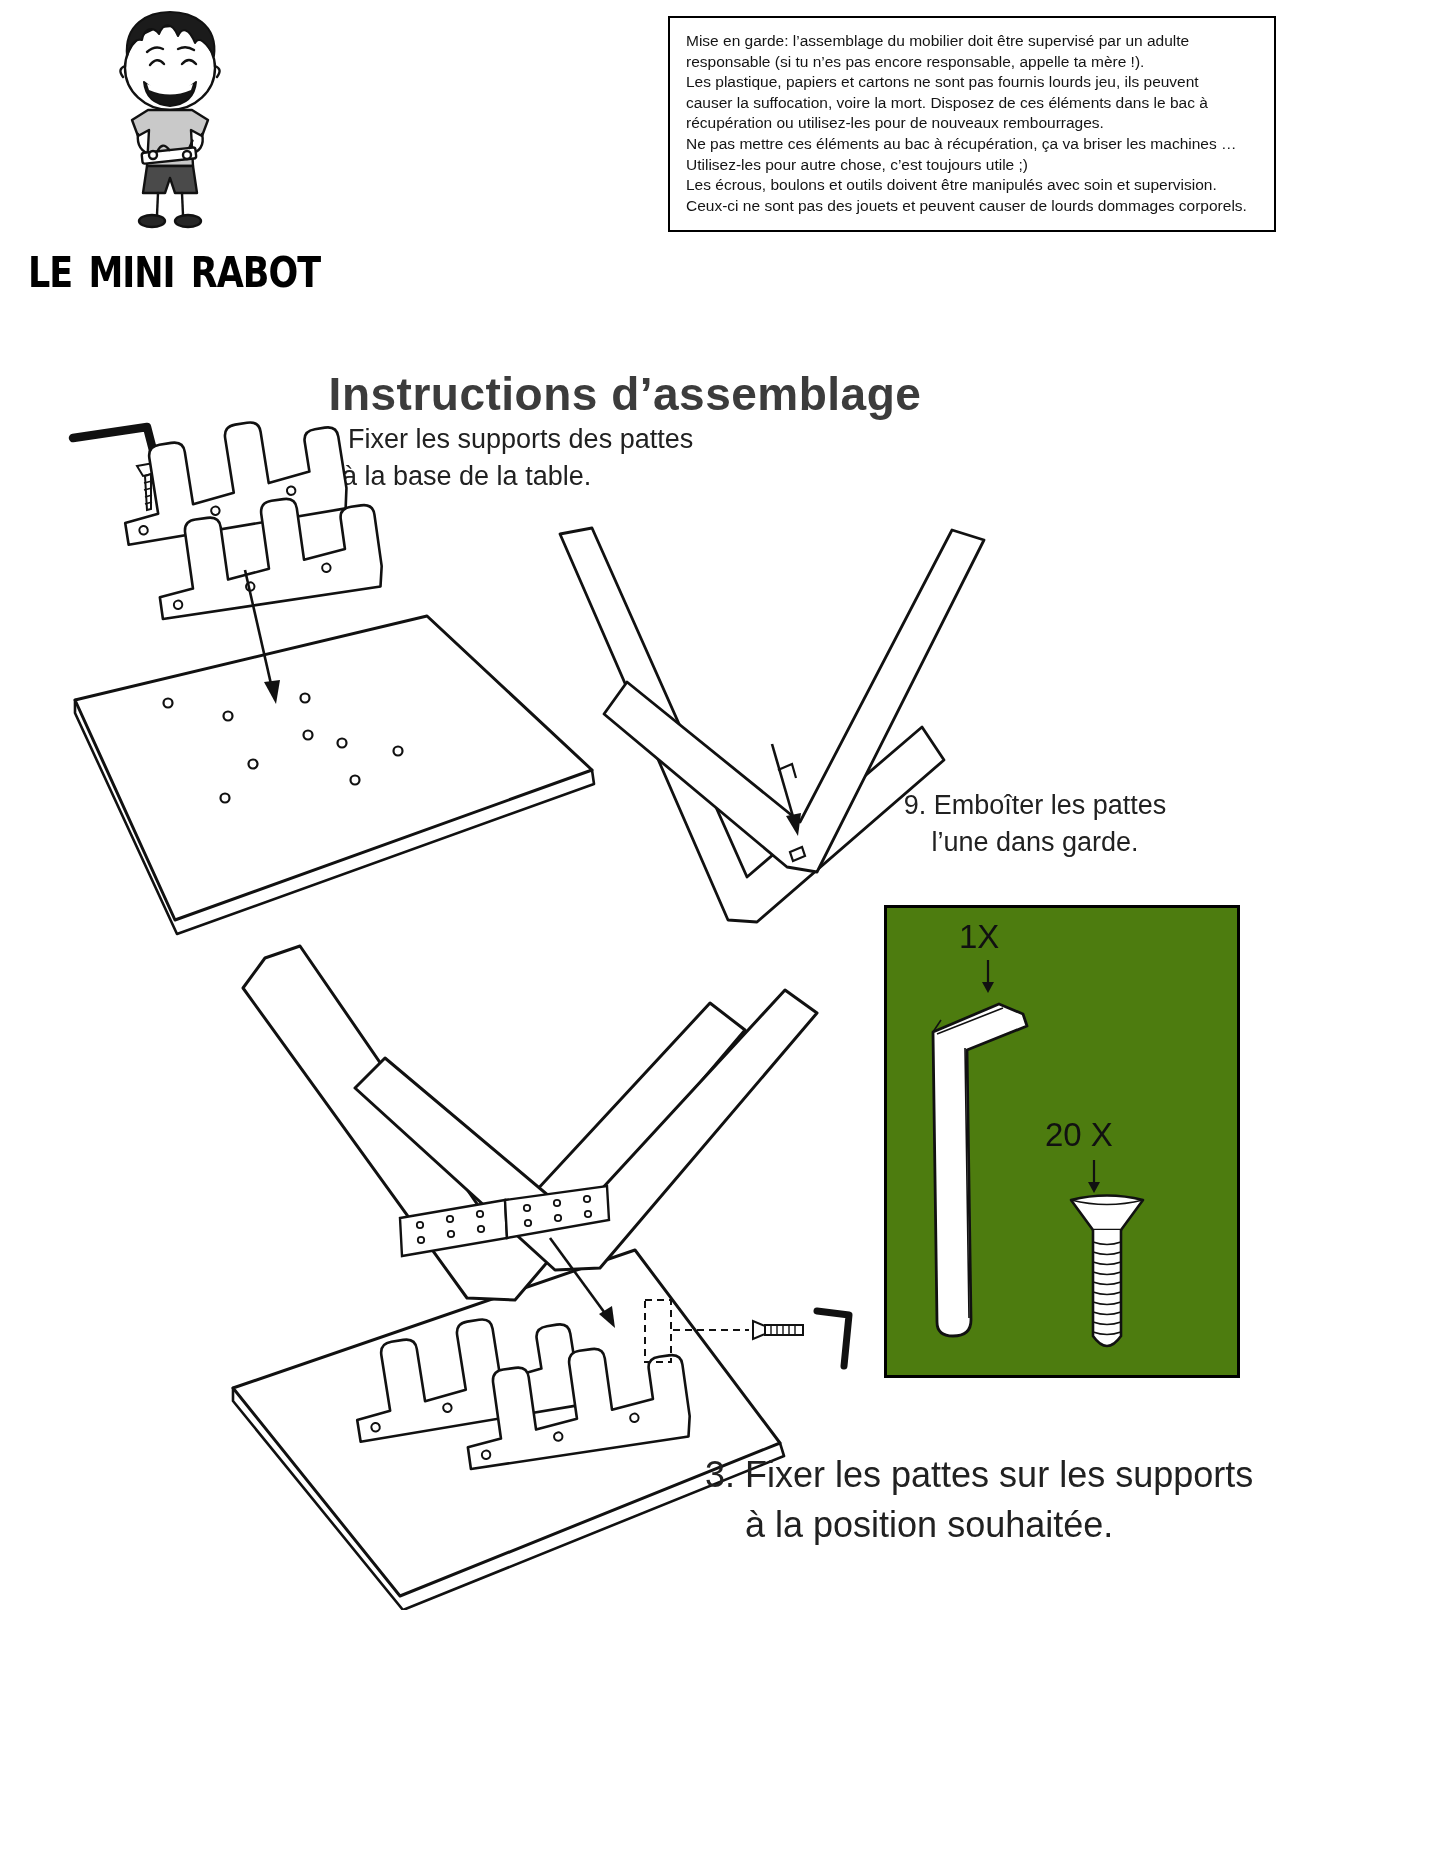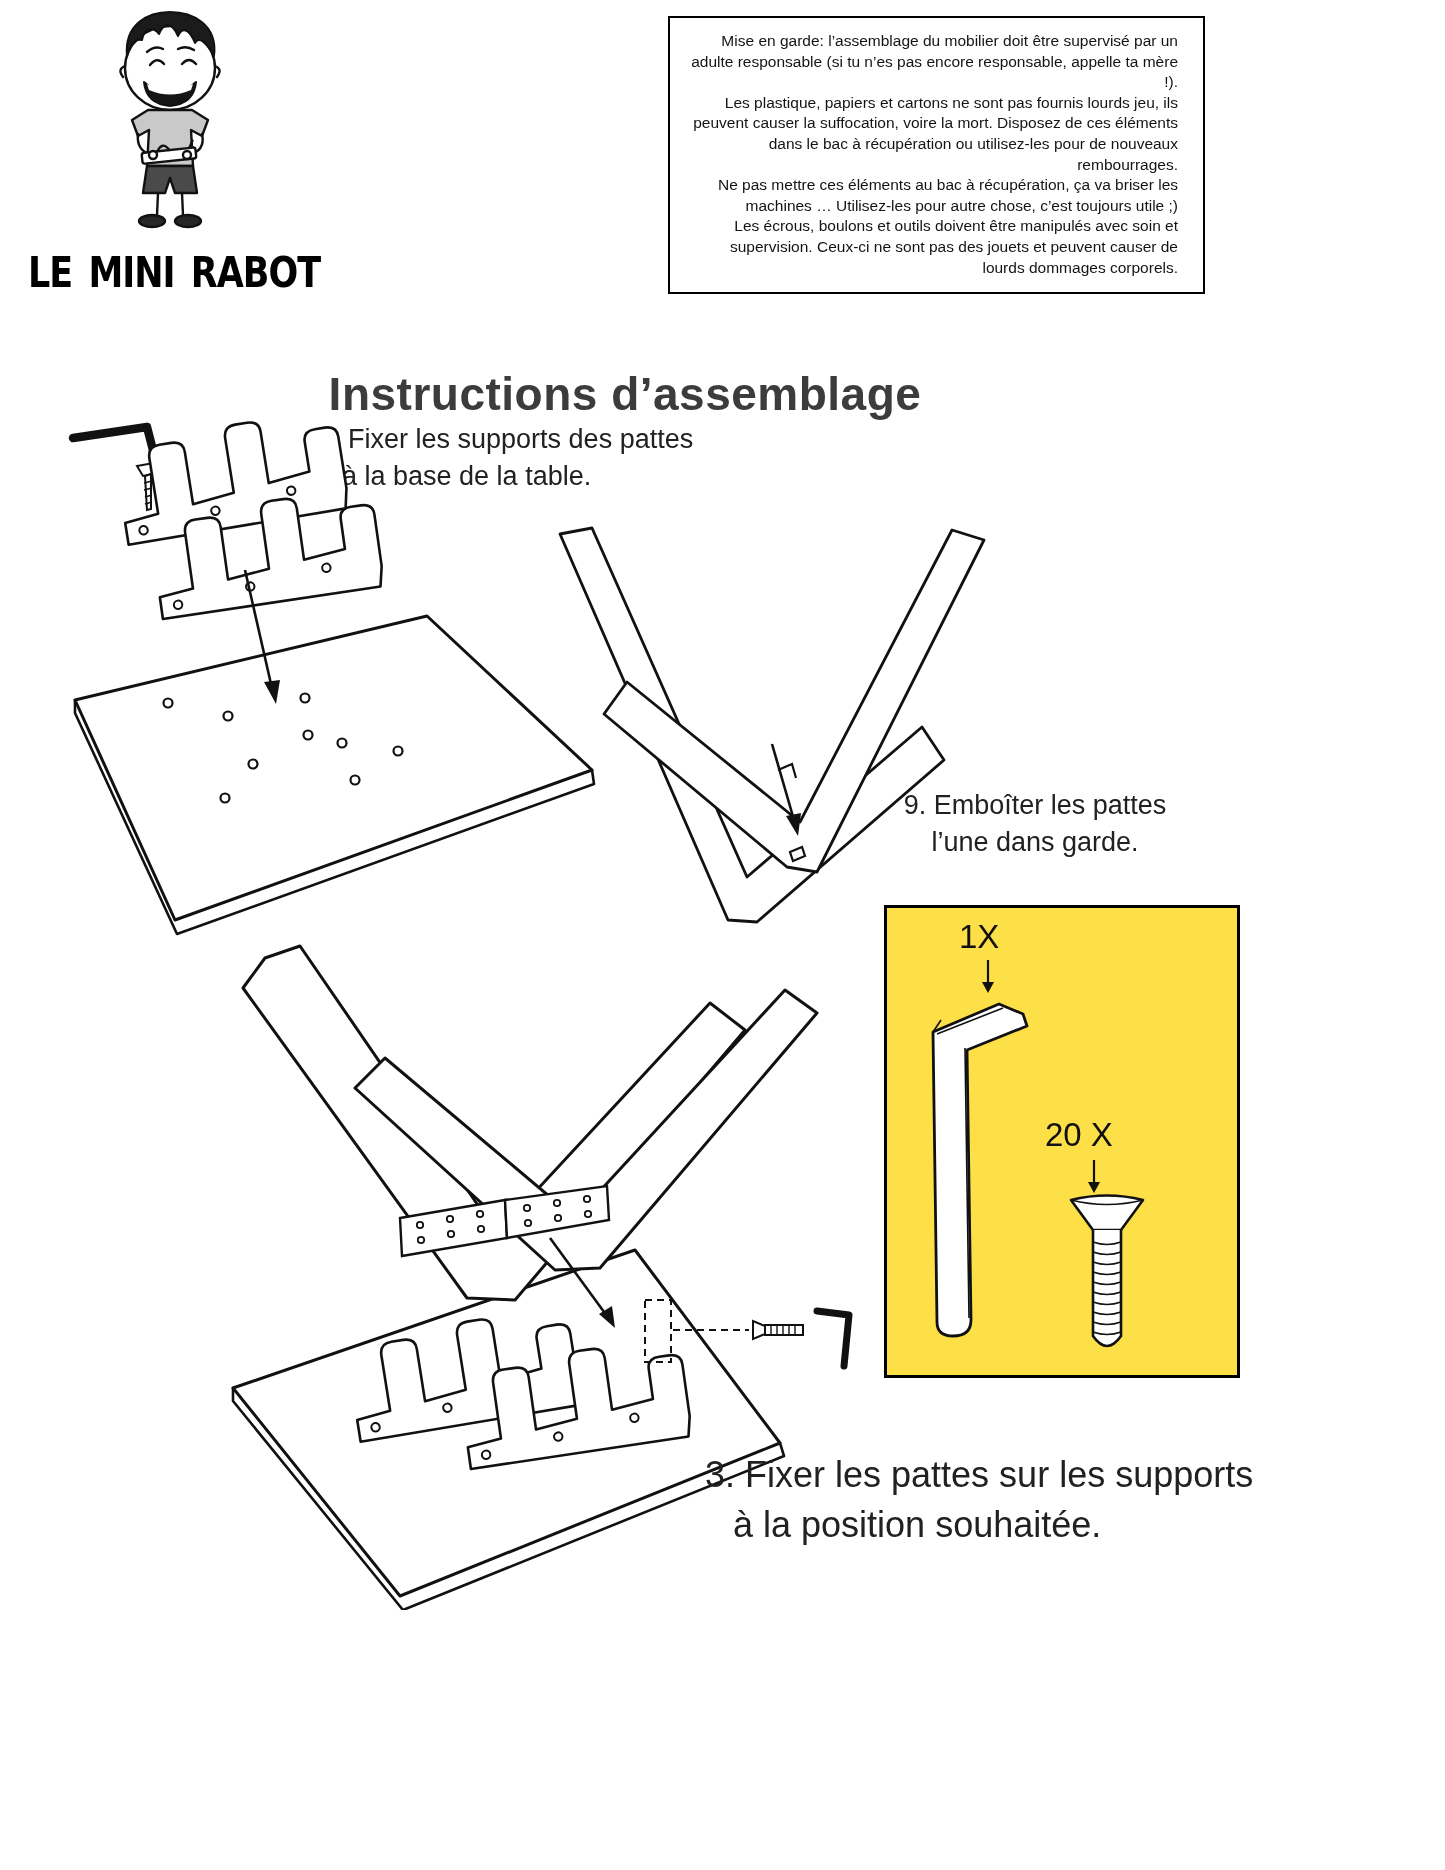"Mise en garde: l’assemblage du" .warning { text-align: right -> none; width: 537px -> 608px }
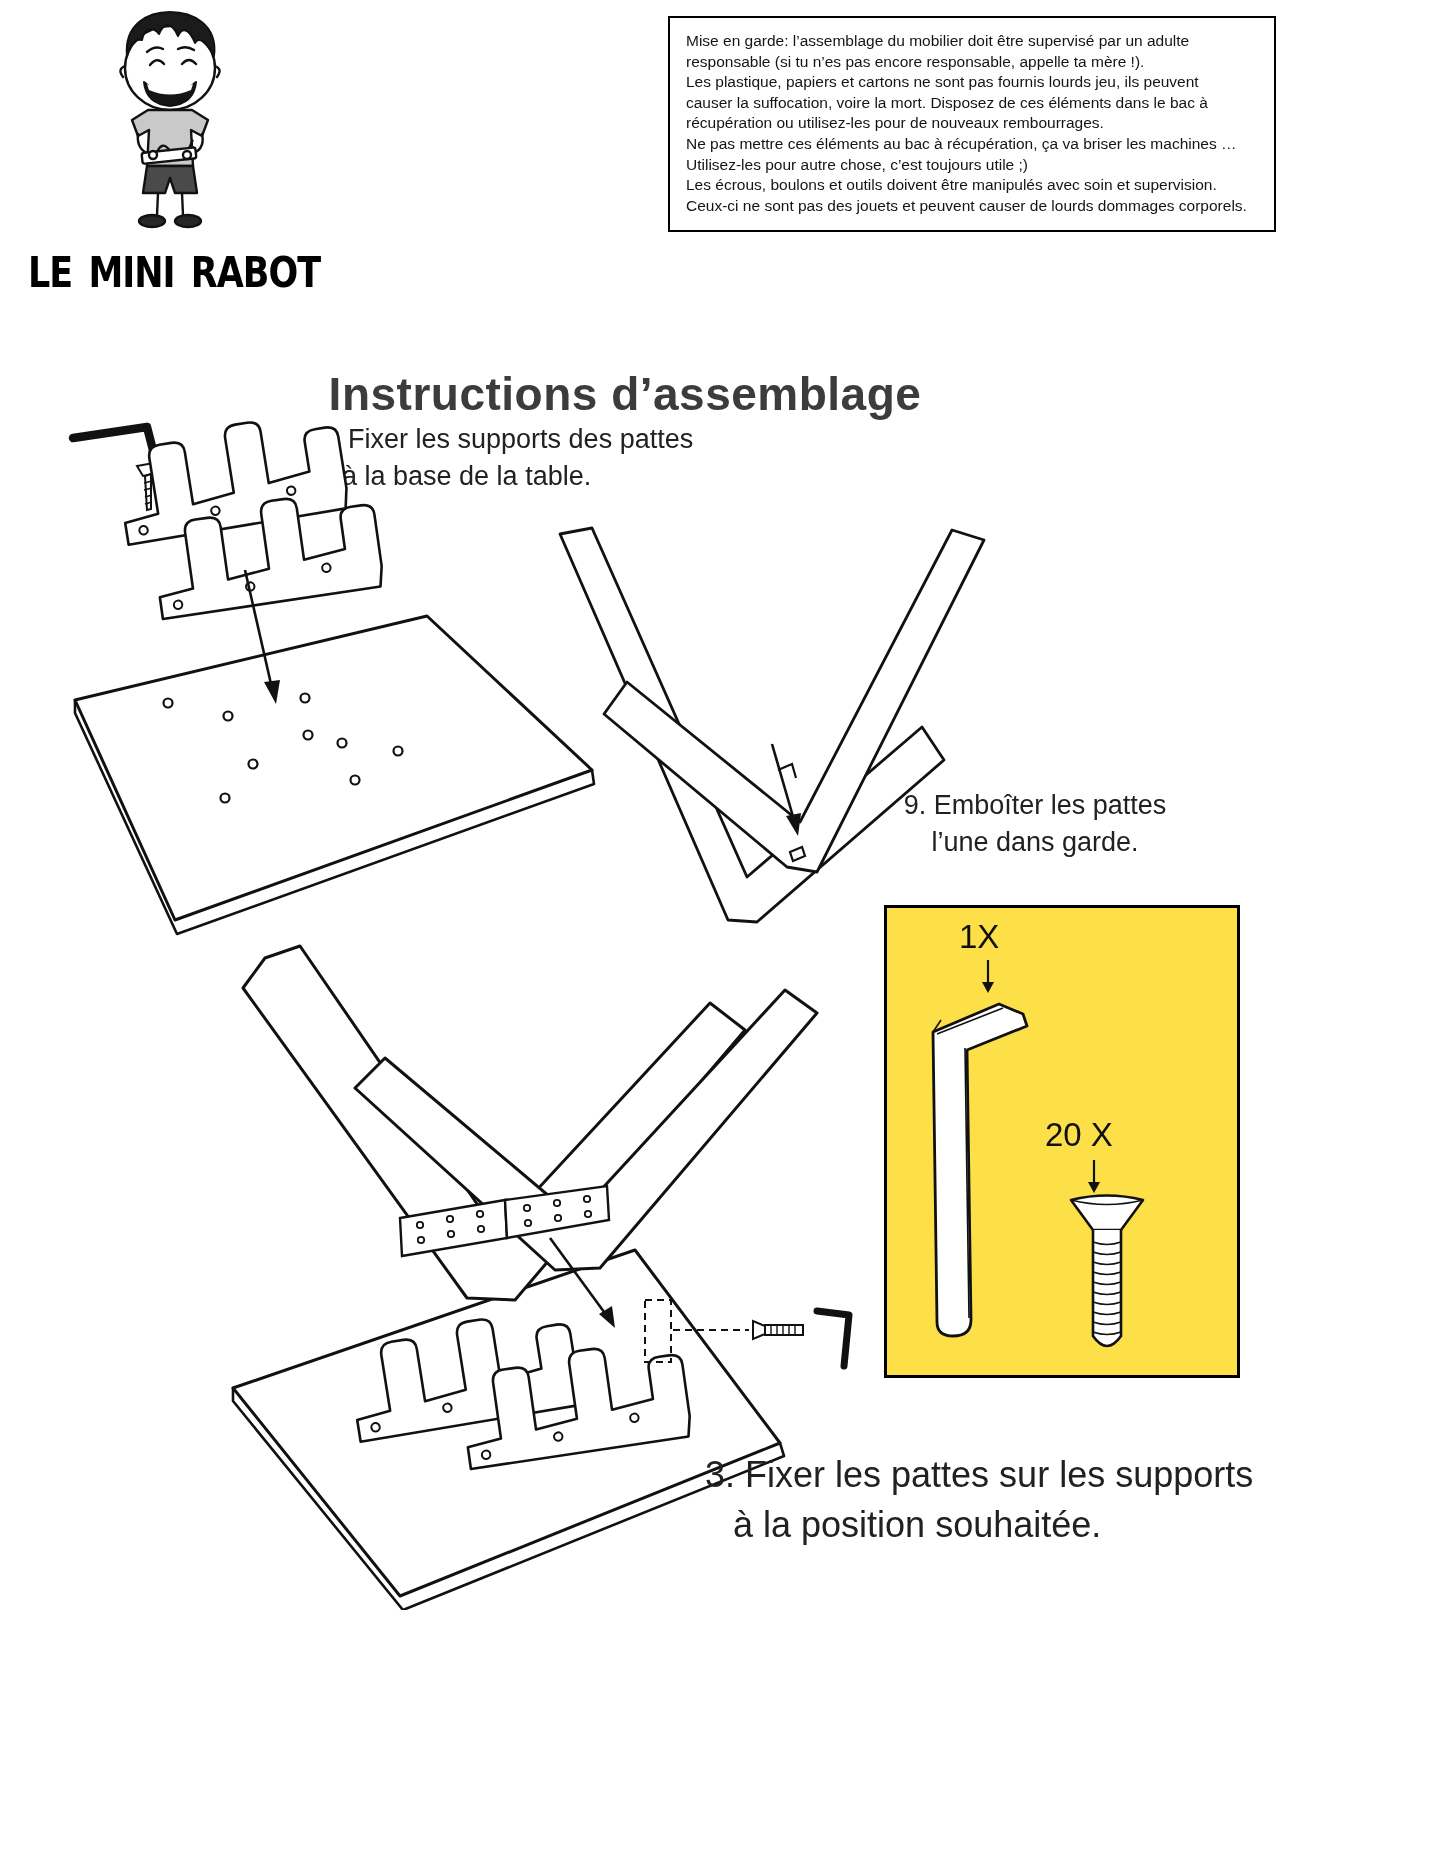"1X" .hardware-box { background: #fde047 -> #4d7c0f }
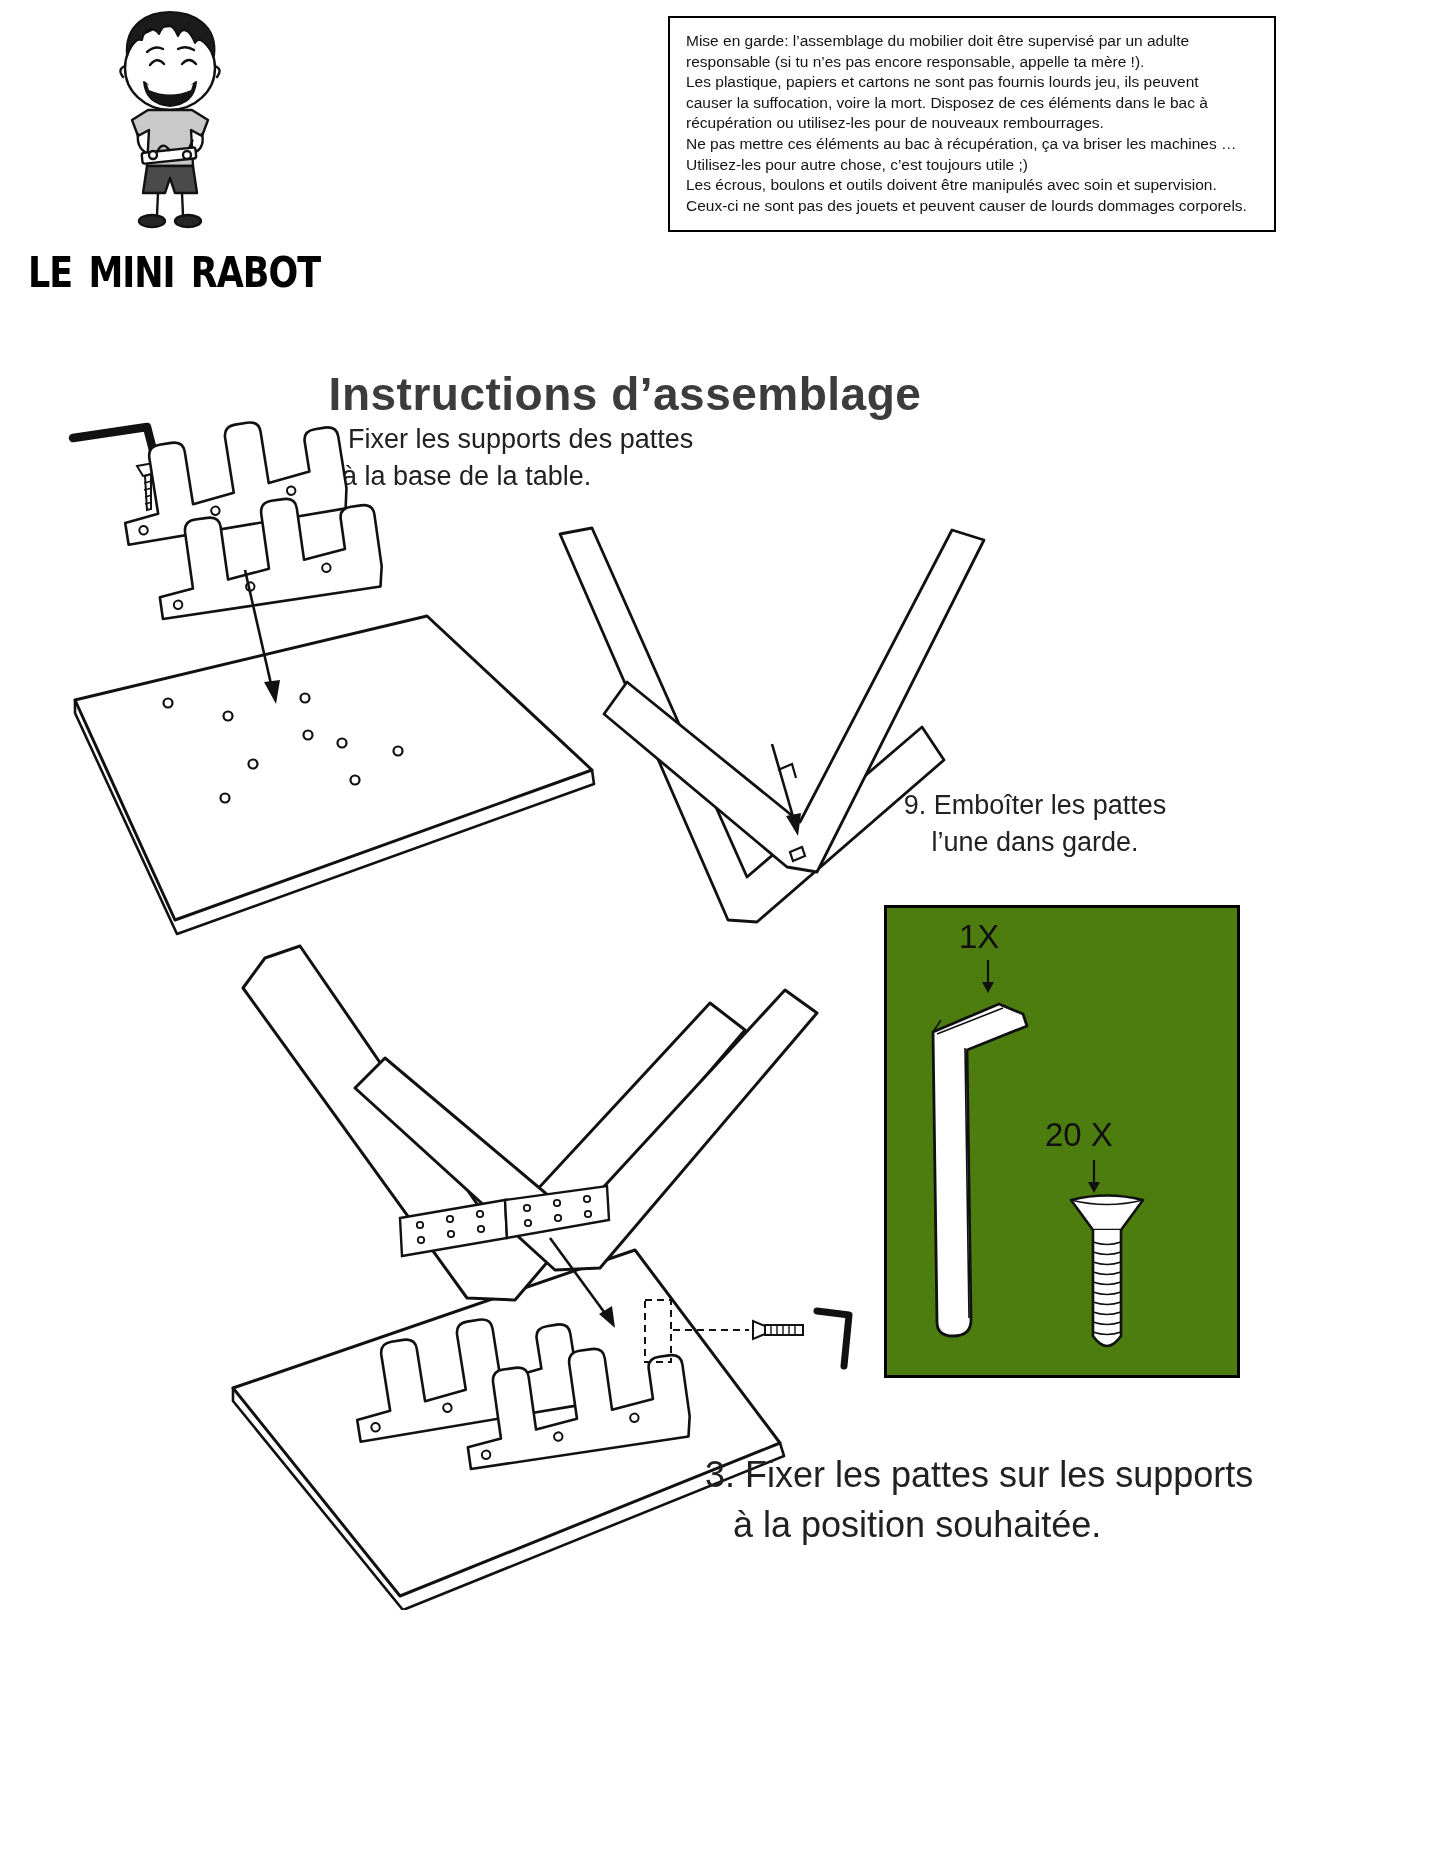"à la position souhaitée." .step3 .l2 { margin-left: 28px -> 40px }
